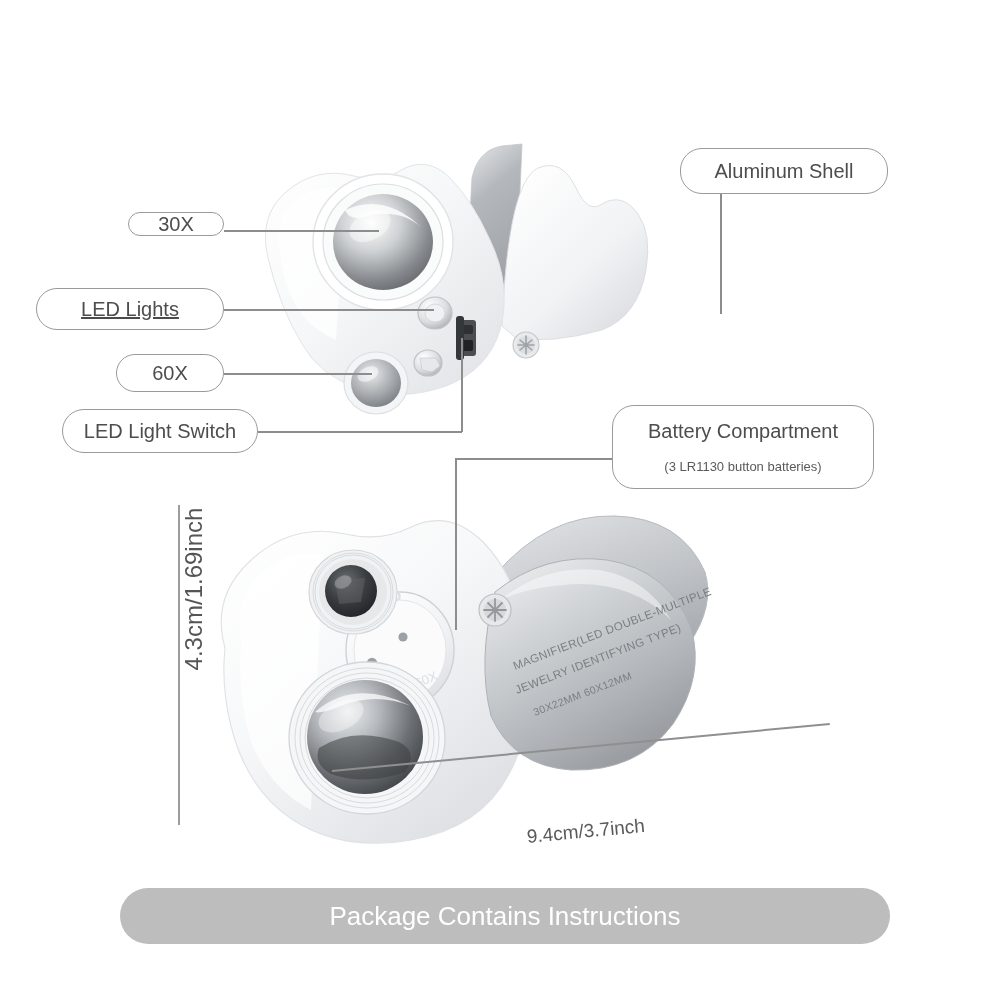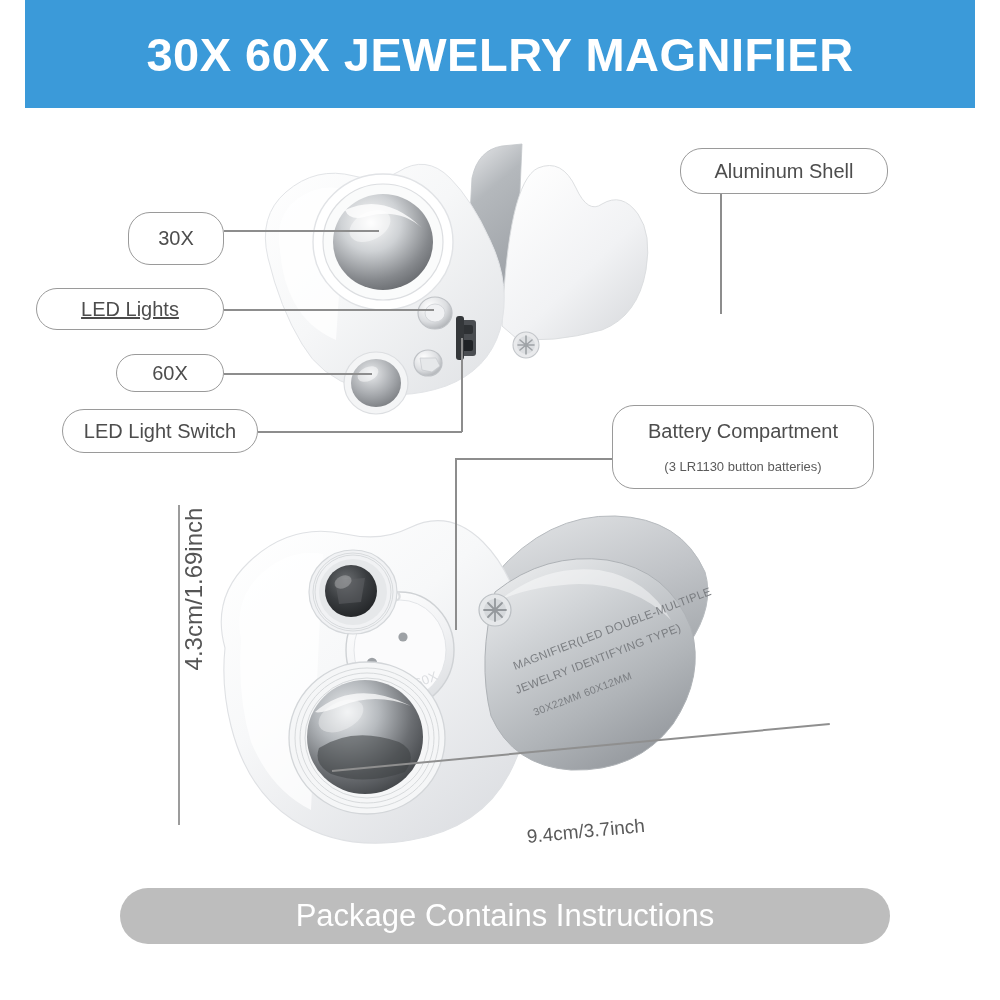"30X 60X JEWELRY MAGNIFIER" div { html: <div> <div>30X 60X JEWELRY MAGNIFIER</div> </div> -> none }
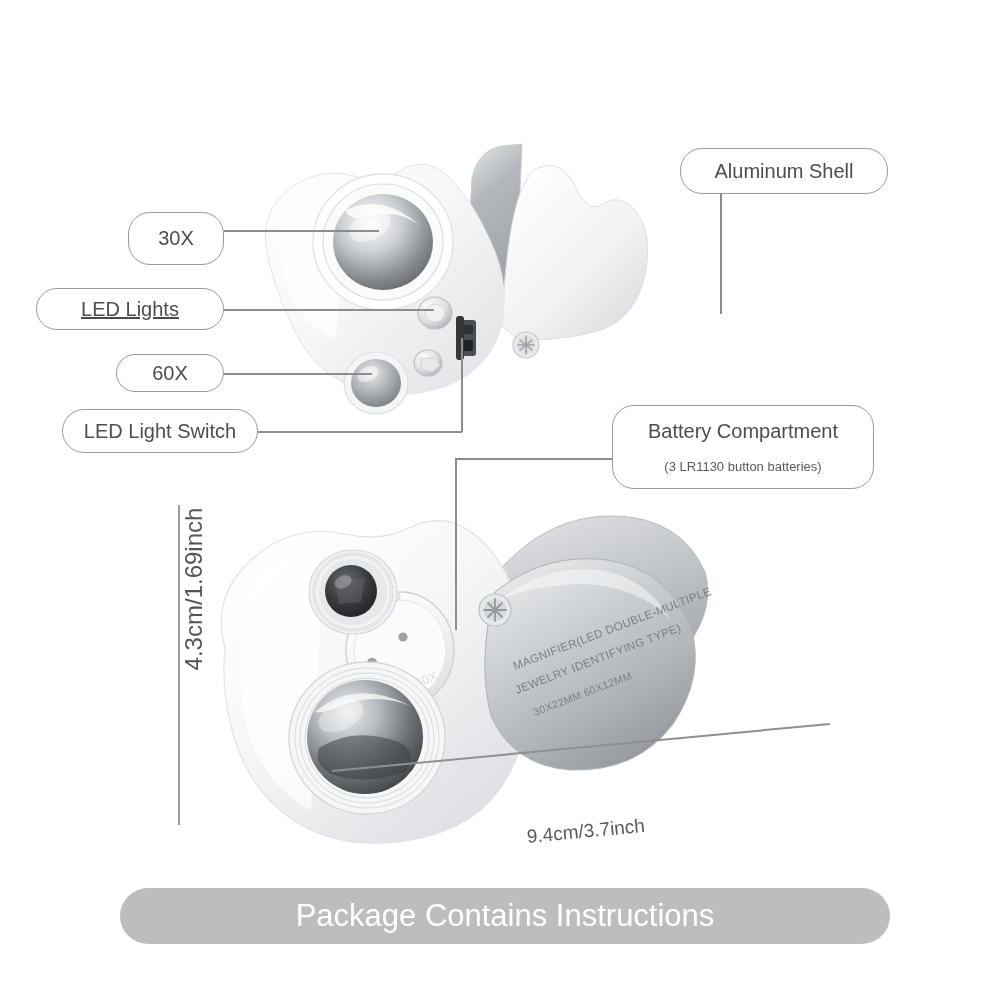"30X" #callout-30x { height: 53px -> 24px }
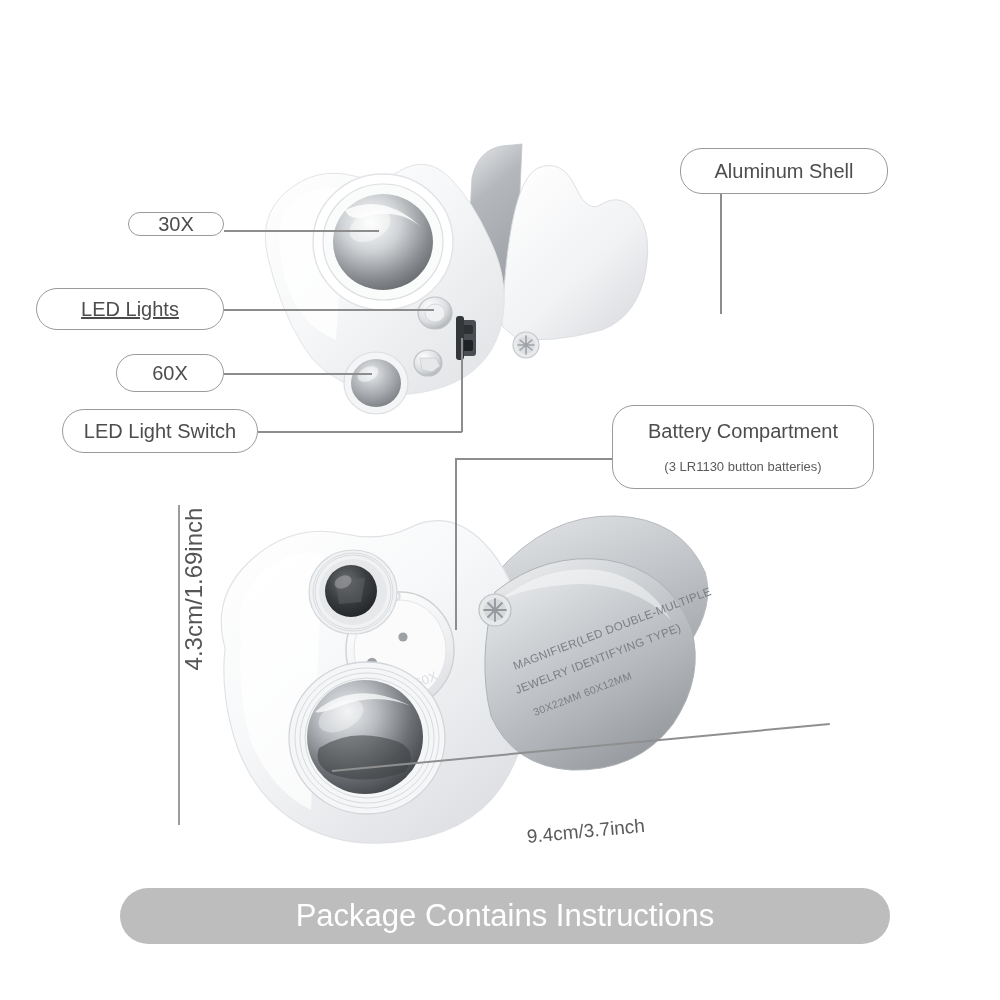"Package Contains Instructions" #footer-text { font-size: 31px -> 26px }
